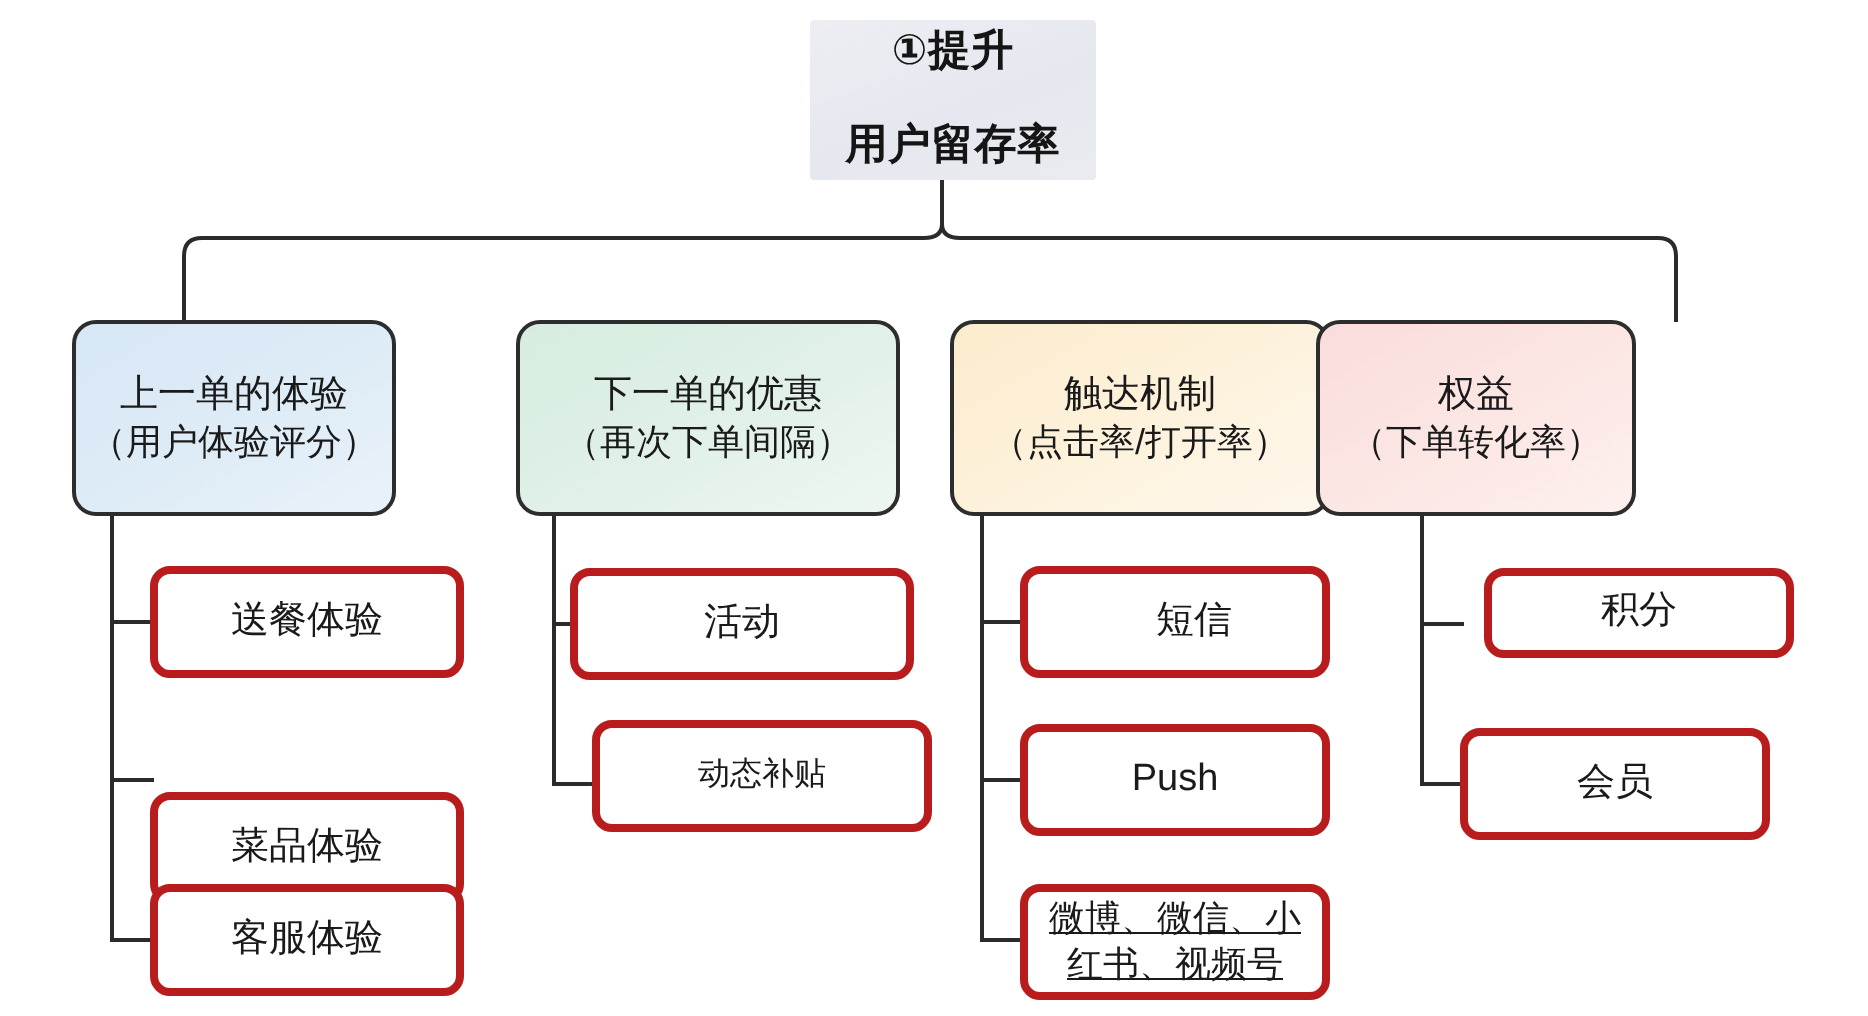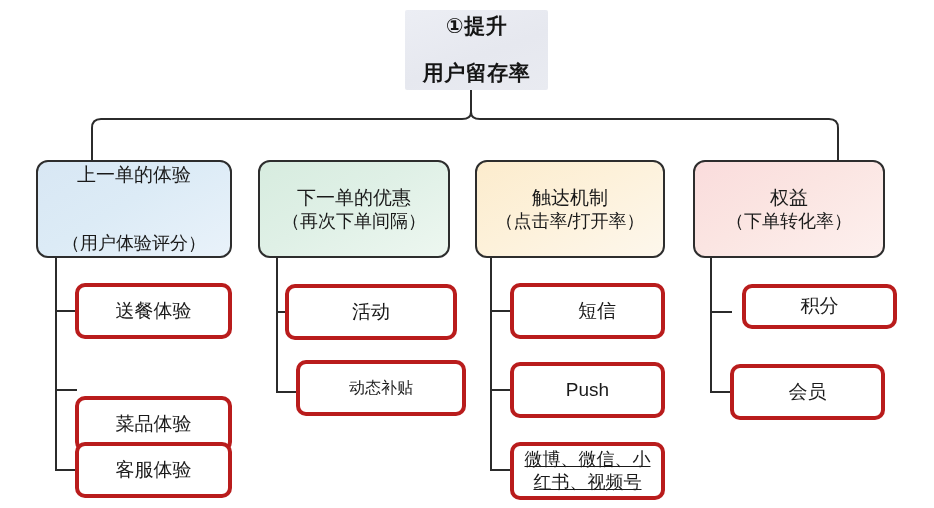"上一单的体验" #cat-0 { justify-content: space-between -> none; width: 196px -> 162px }
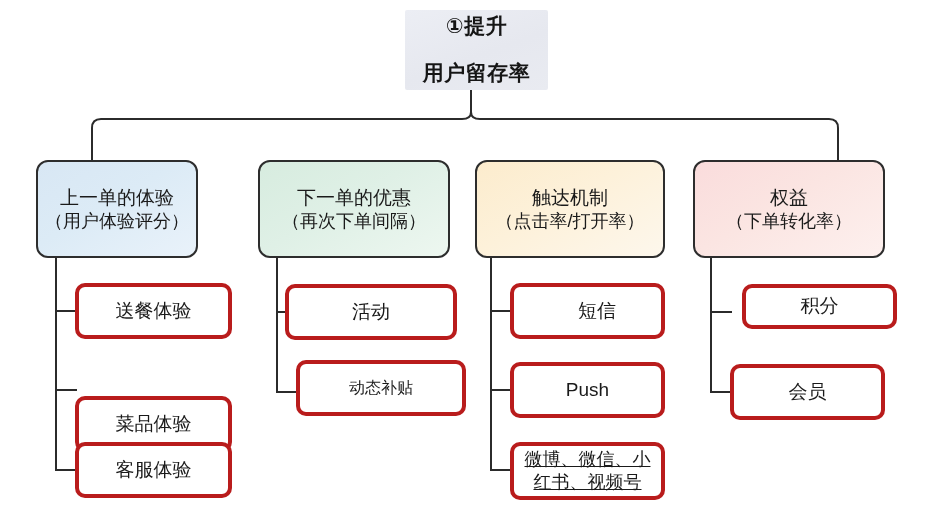"权益" #cat-3 { left: 693px -> 658px; width: 192px -> 160px }
